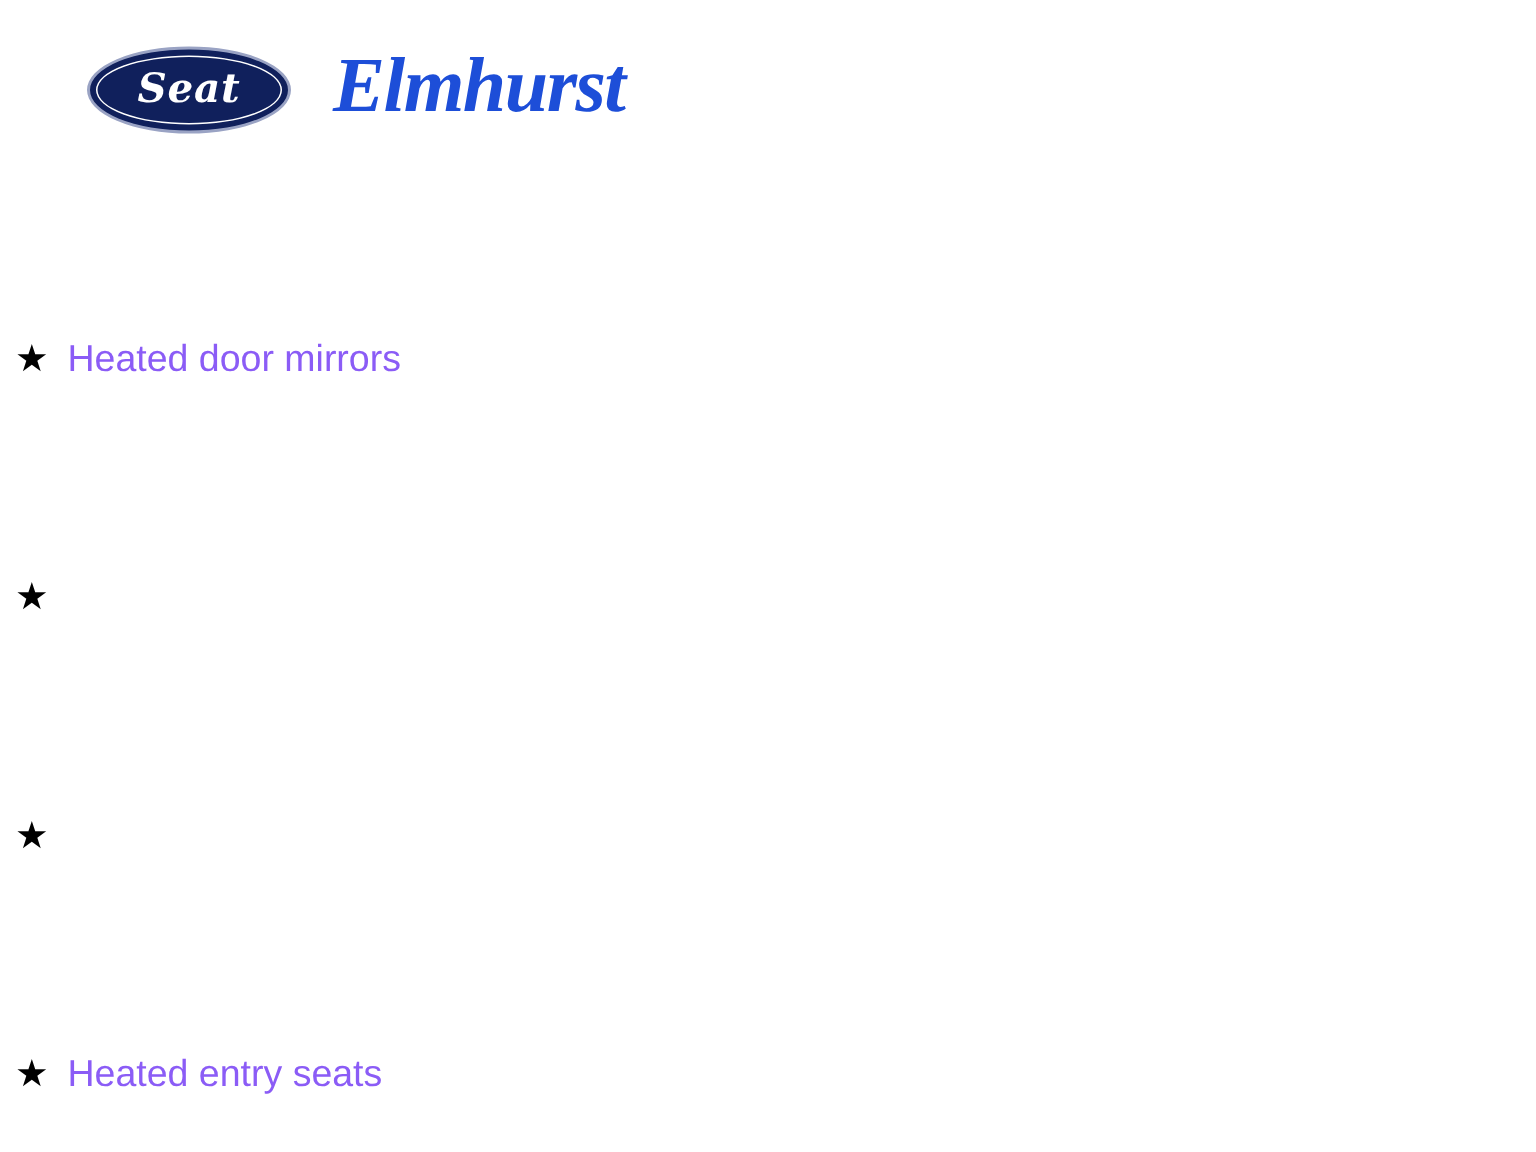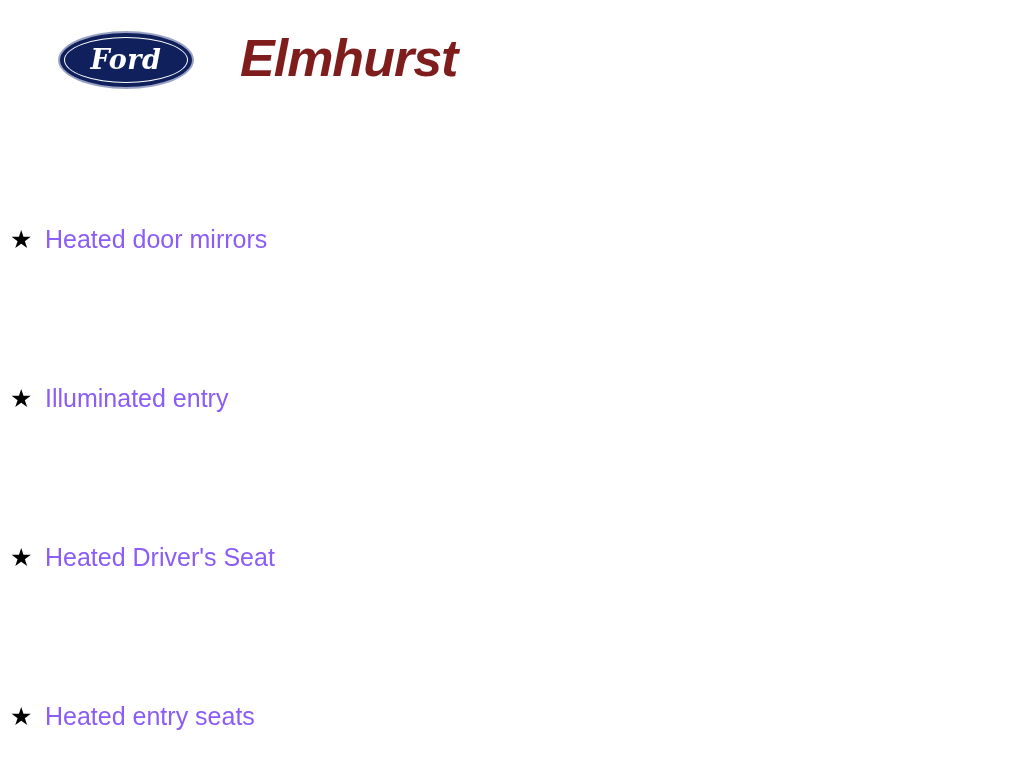"Ford" div.wordmark { text: Ford -> Seat }
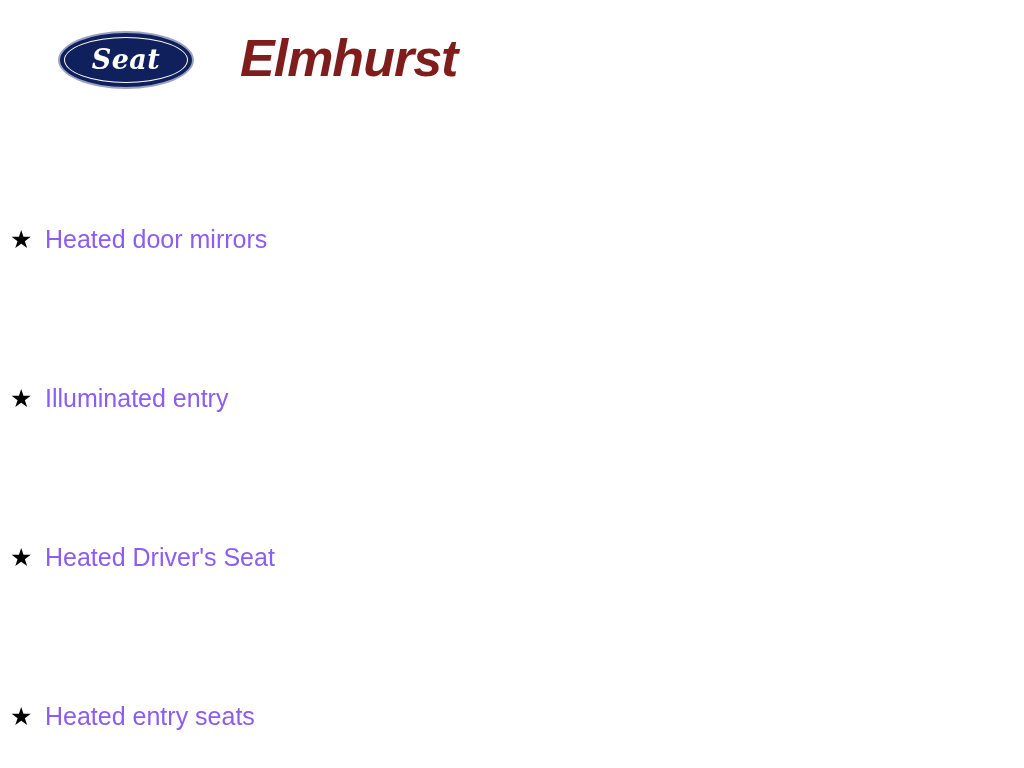"Elmhurst" .dealer-name { color: #7f1d1d -> #1d4ed8; font-family: Liberation Sans, sans-serif -> Liberation Serif, serif; margin-left: 46px -> 28px }
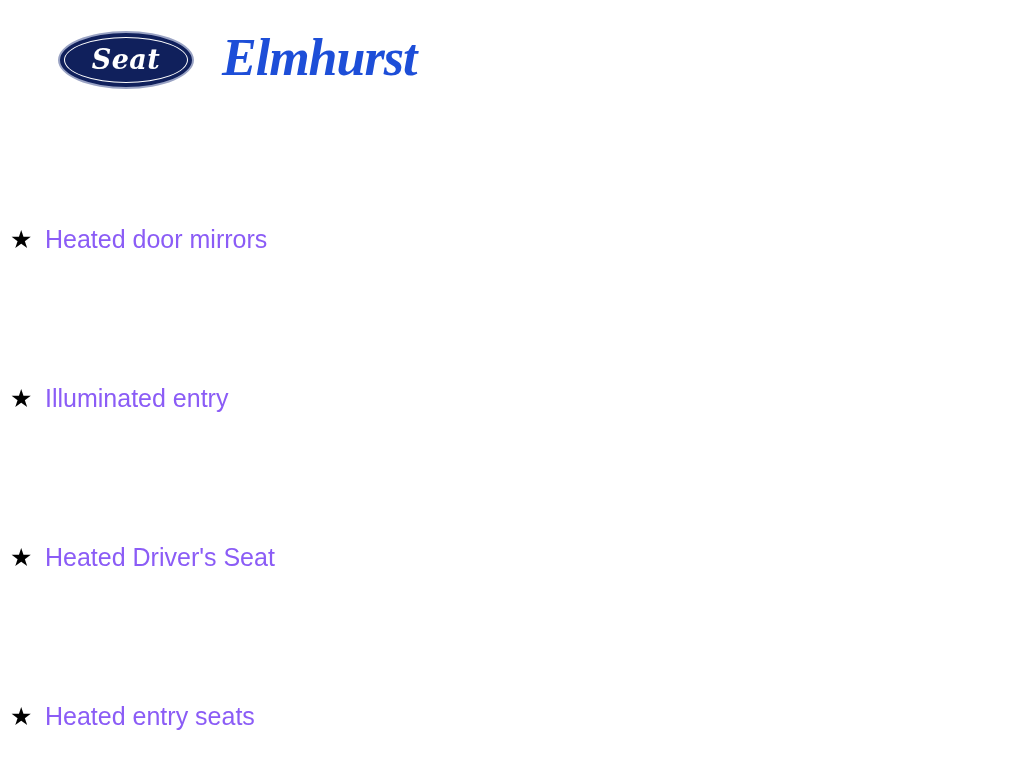"Illuminated entry" span.feature-text { html: <span>Illuminated entry</span> -> none }
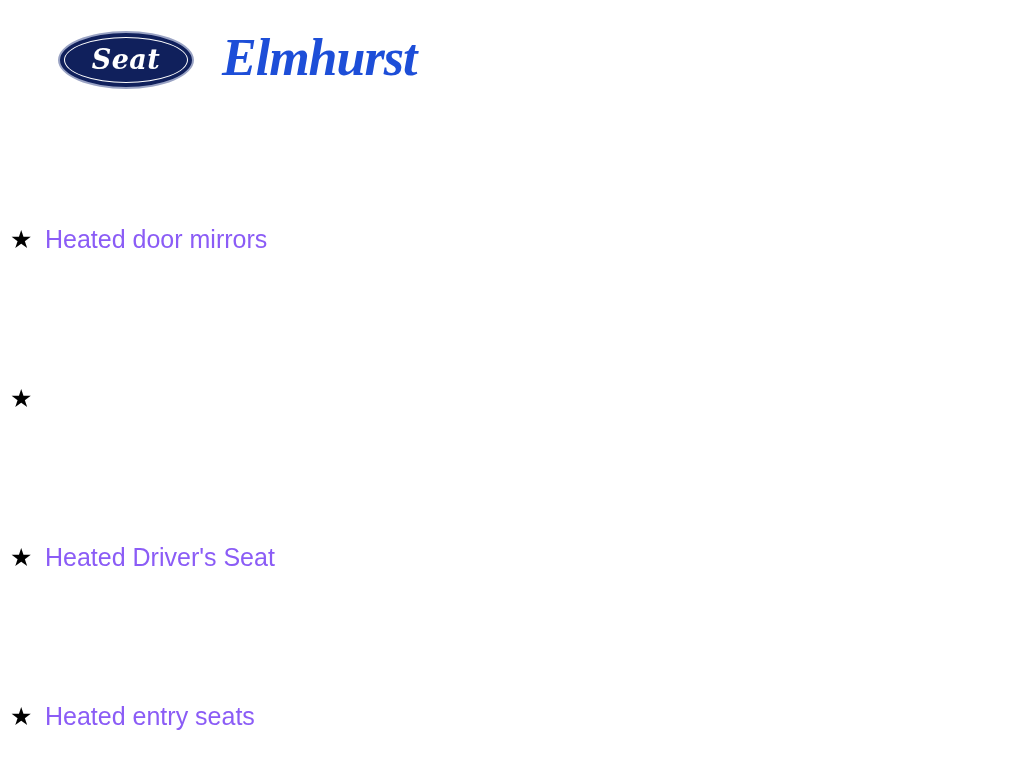"Heated Driver's Seat" span.feature-text { html: <span>Heated Driver's Seat</span> -> none }
